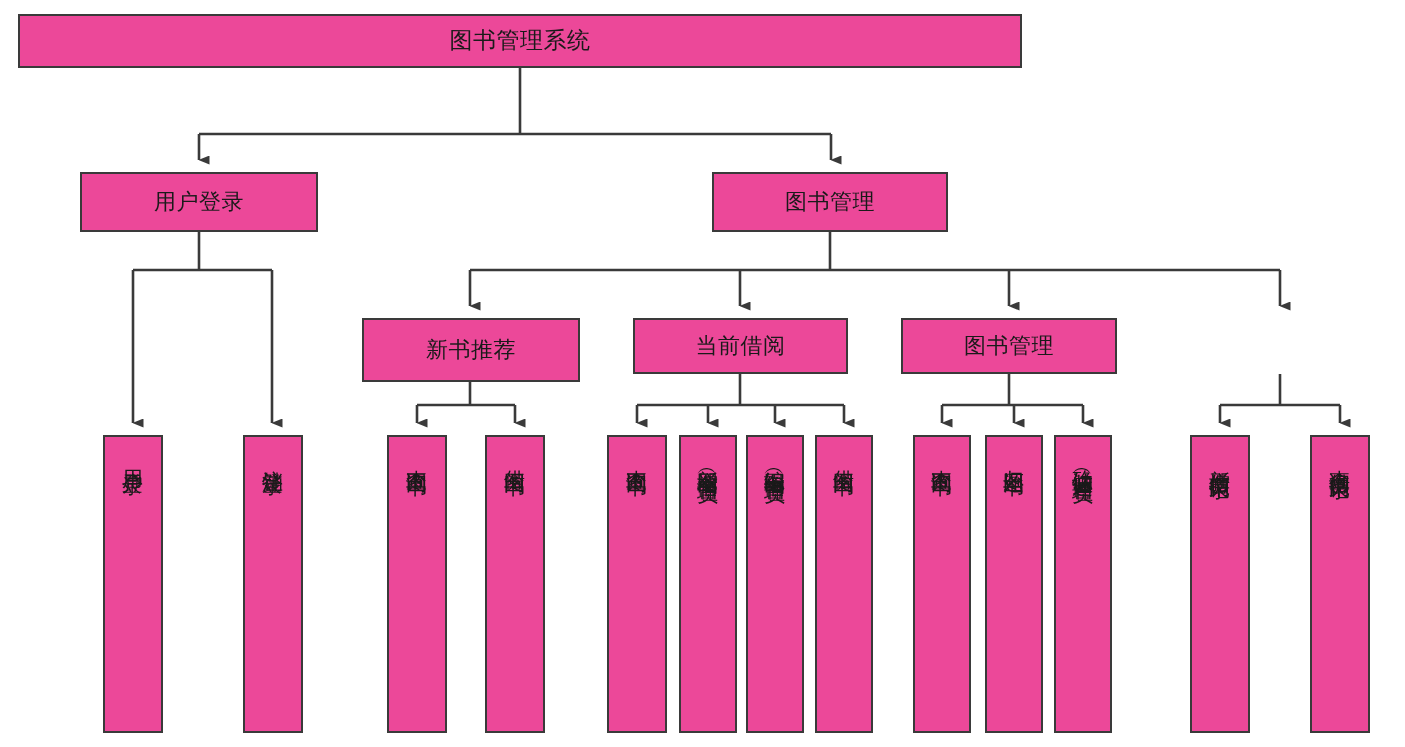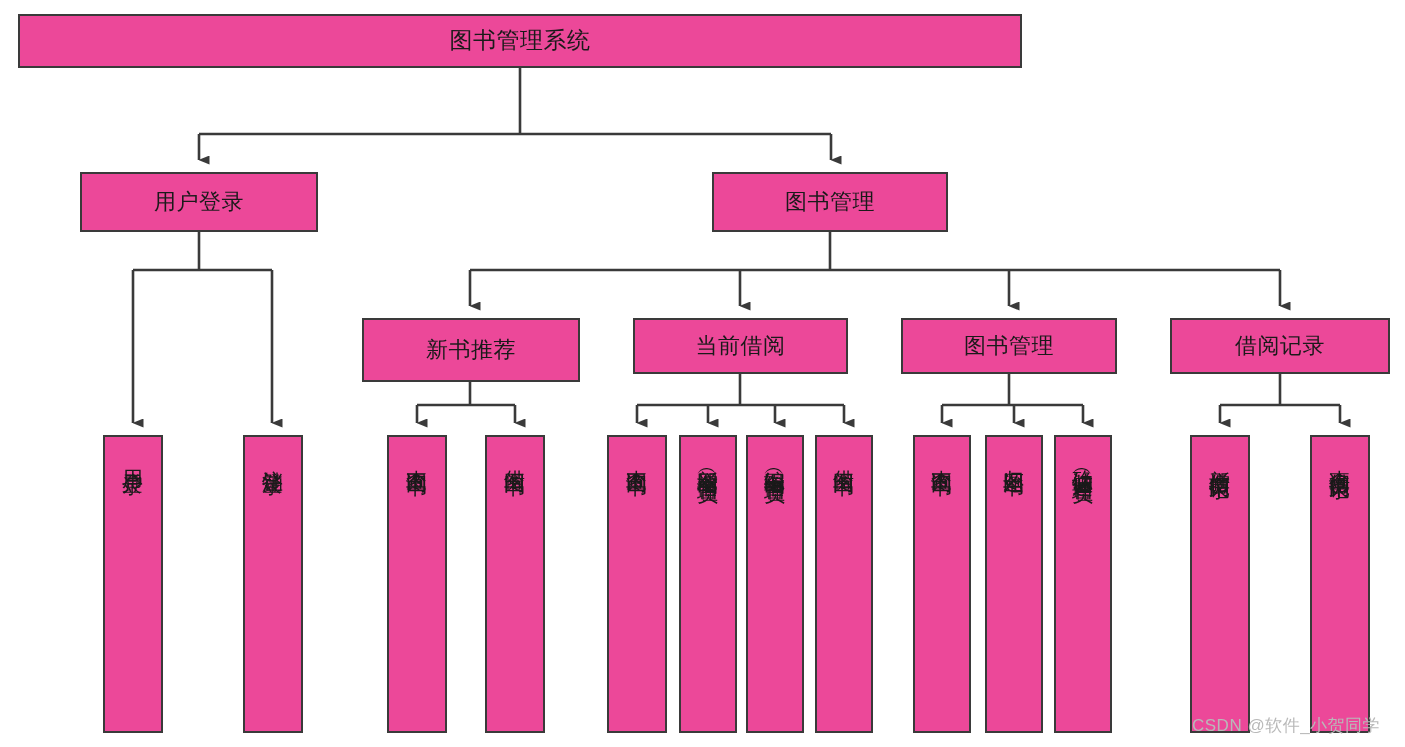"借阅记录" div.node { html: <div> <span>借阅记录</span> </div> -> none }
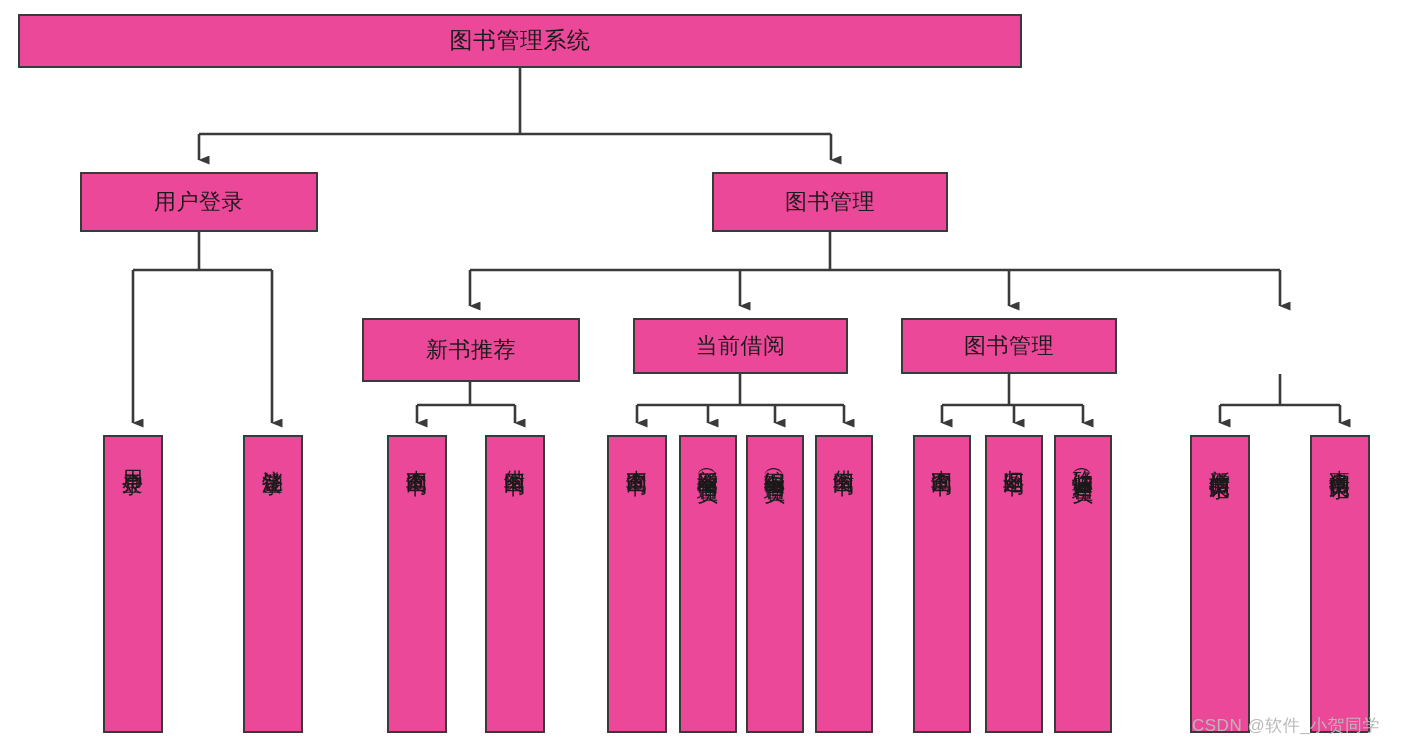"CSDN @软件_小贺同学" div.watermark { html: <div>CSDN @软件_小贺同学</div> -> none }
